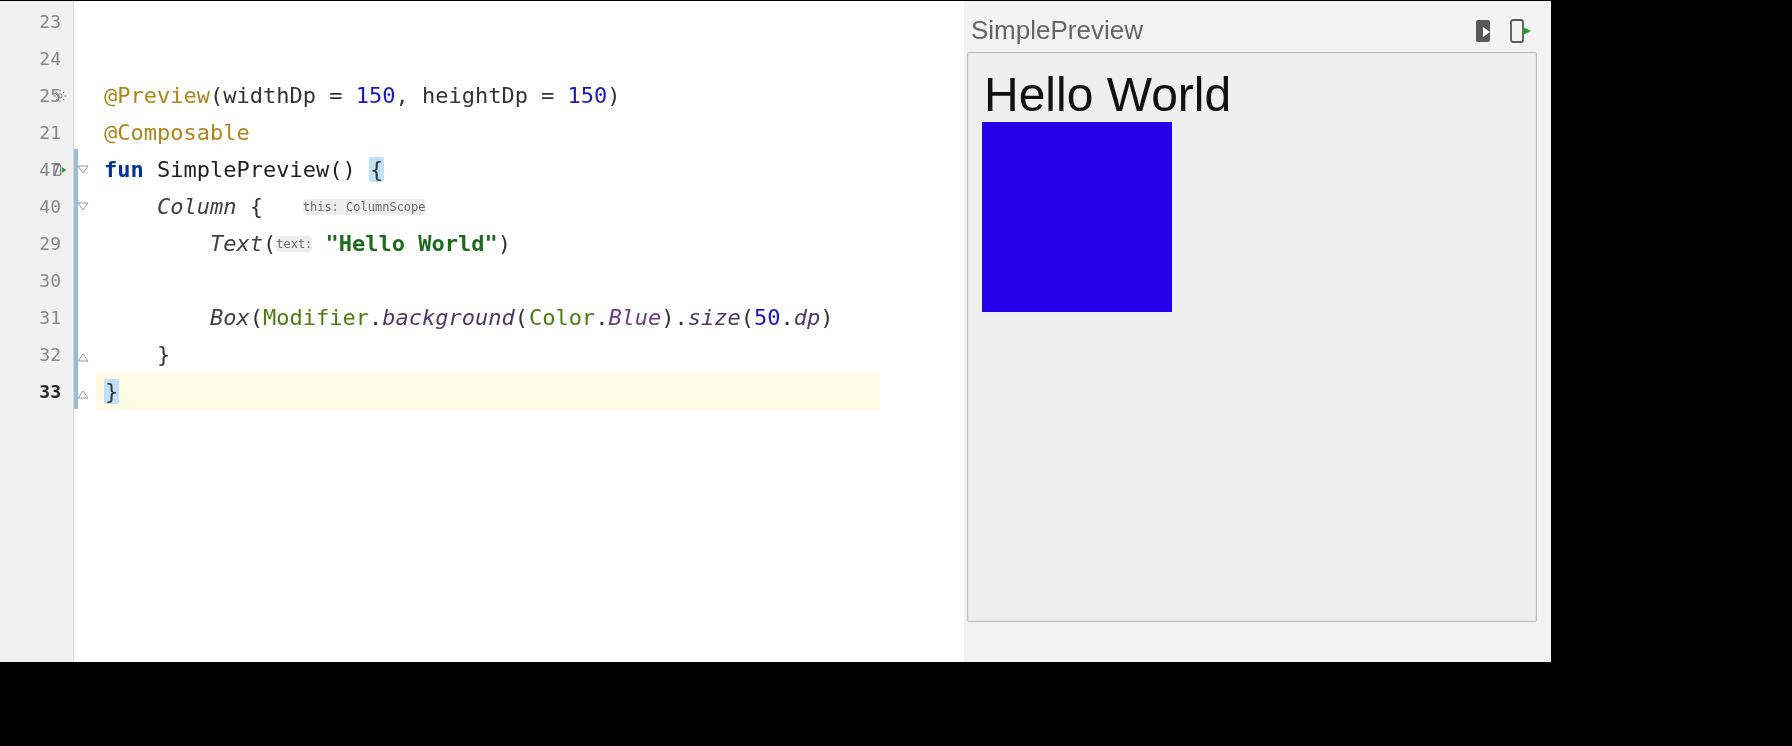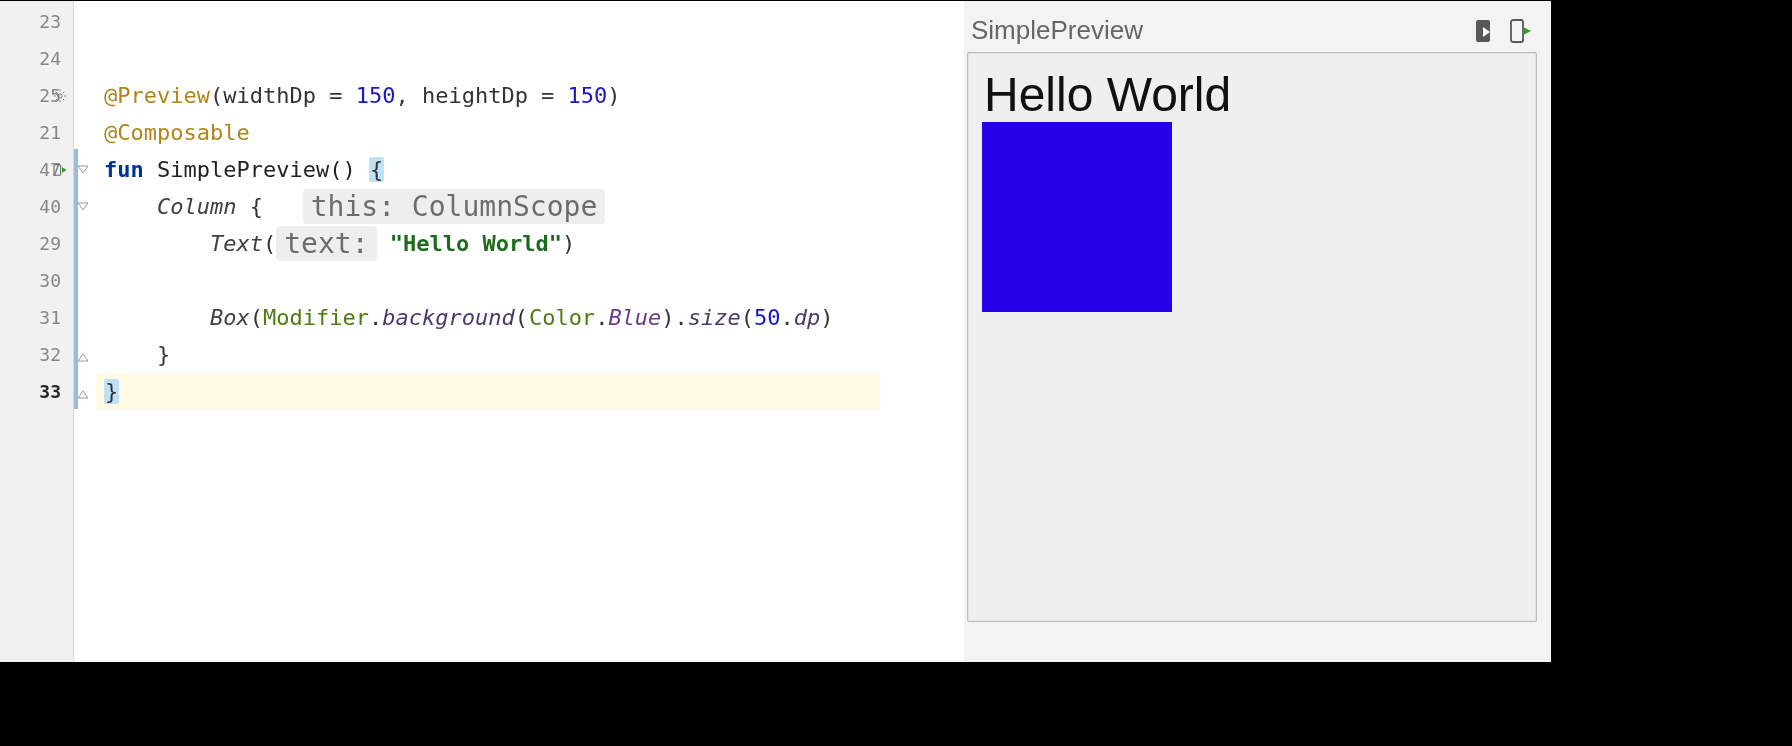"this: ColumnScope" .tok-hint { font-size: 28px -> 12px; padding: 1px 8px -> 1px 0 }
